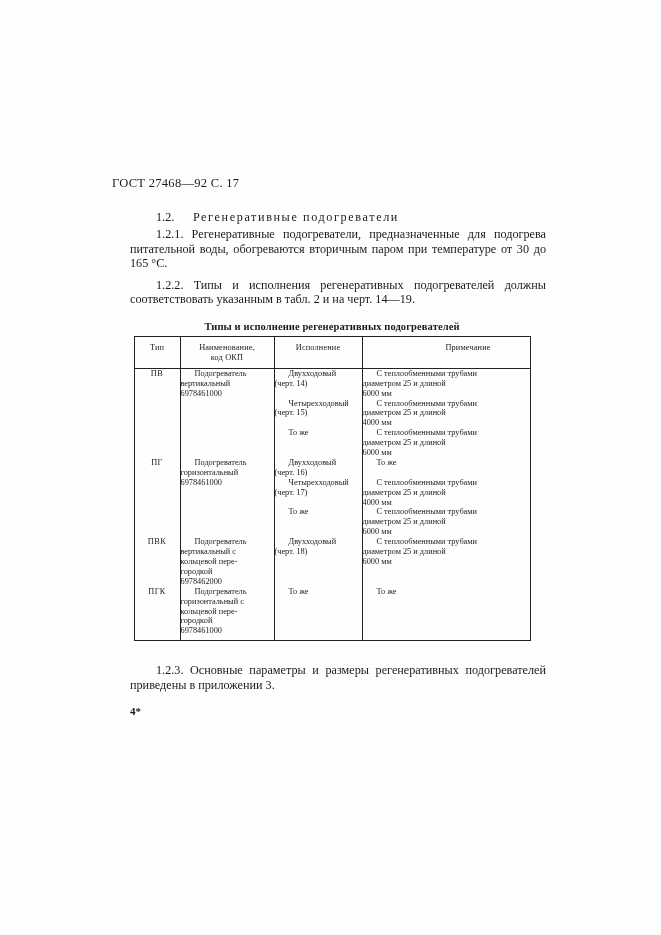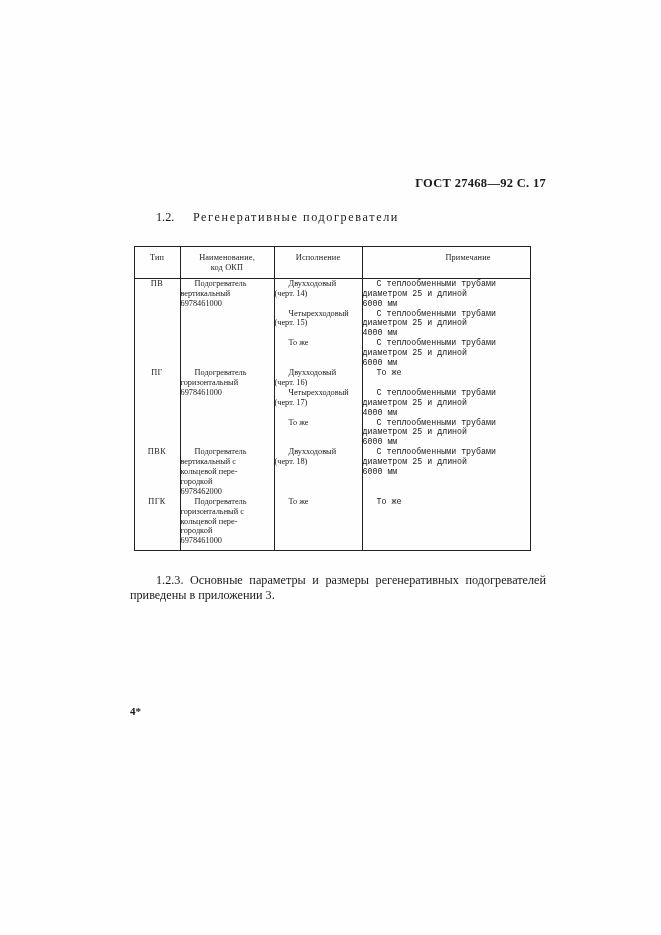"ГОСТ 27468—92 С. 17" .running-head { font-weight: bold -> normal; text-align: right -> none }
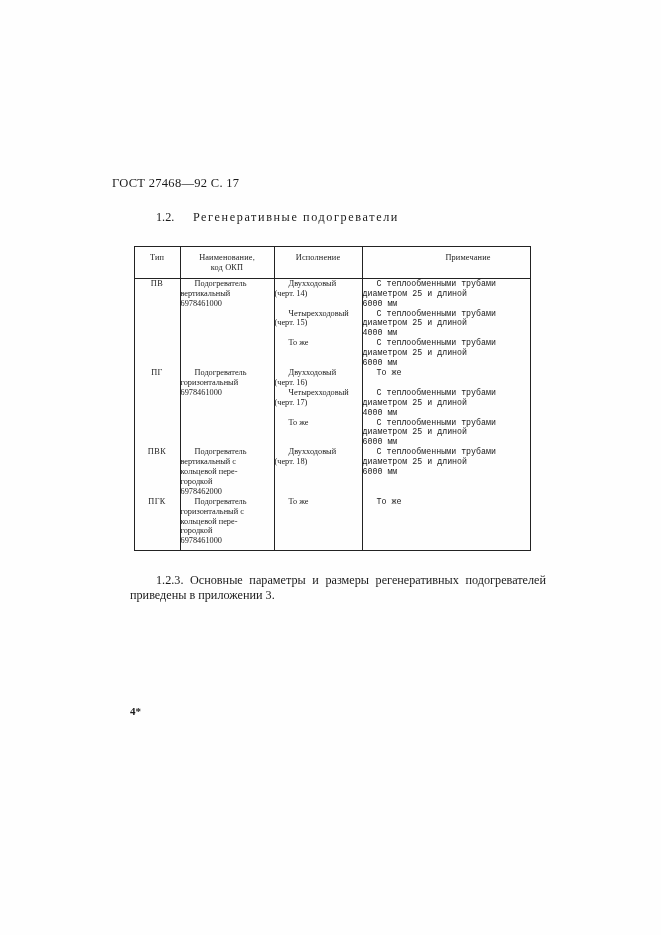"1.2.1. Регенеративные подогреватели," p.para { html: none -> <p>1.2.1. Регенеративные подогреватели, предназначенные для подогрева питательной воды, обогреваются вторичным паром при температуре от 30 до 165 °С.</p> }
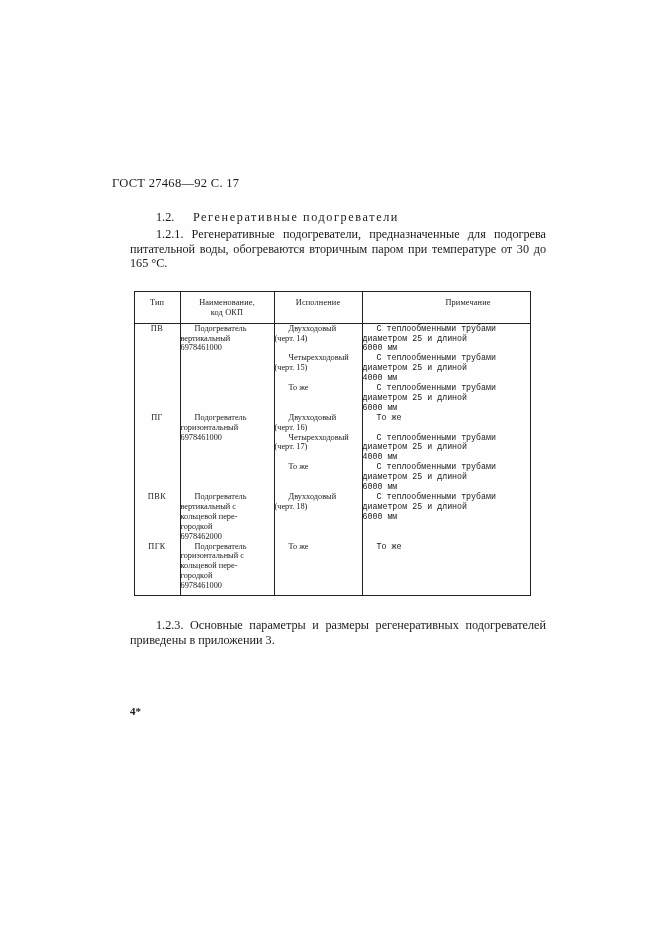"1.2.2. Типы и исполнения регенеративных" p.para { html: none -> <p>1.2.2. Типы и исполнения регенеративных подогревателей должны соответствовать указанным в табл. 2 и на черт. 14—19.</p> }
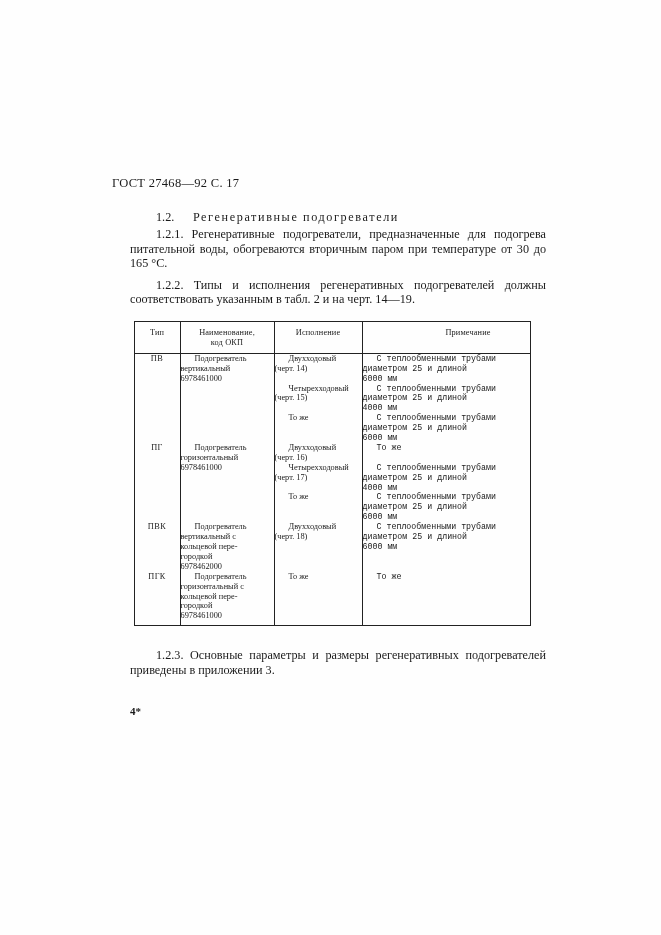"Типы и исполнение регенеративных" div.table-title { html: none -> <div>Типы и исполнение регенеративных подогревателей</div> }
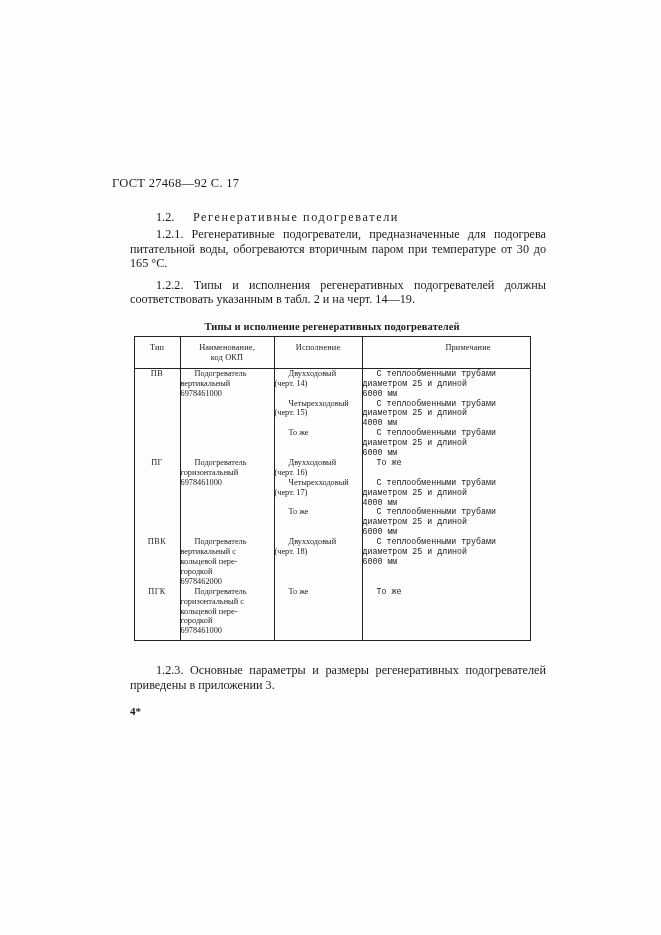"С теплообменными трубами" td.c-note { font-family: Liberation Mono, monospace -> none }
